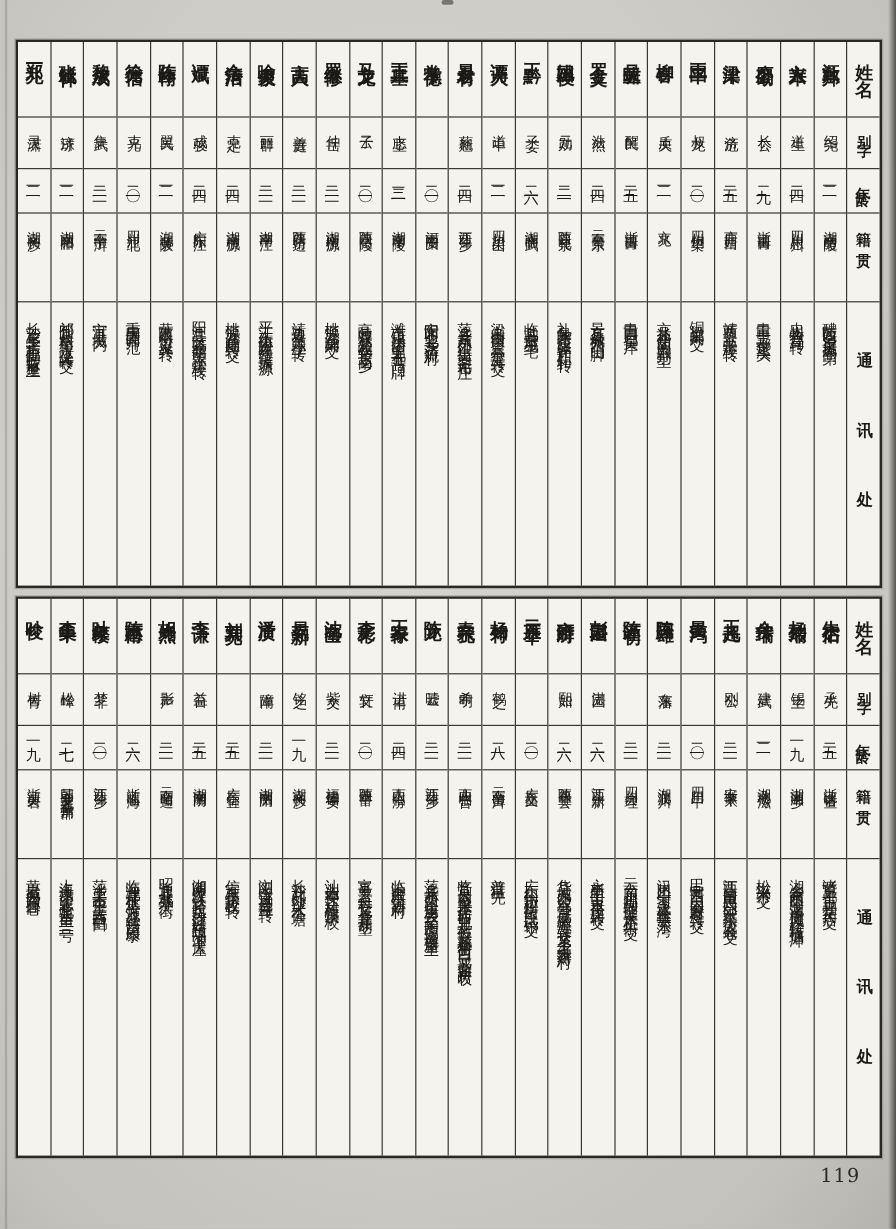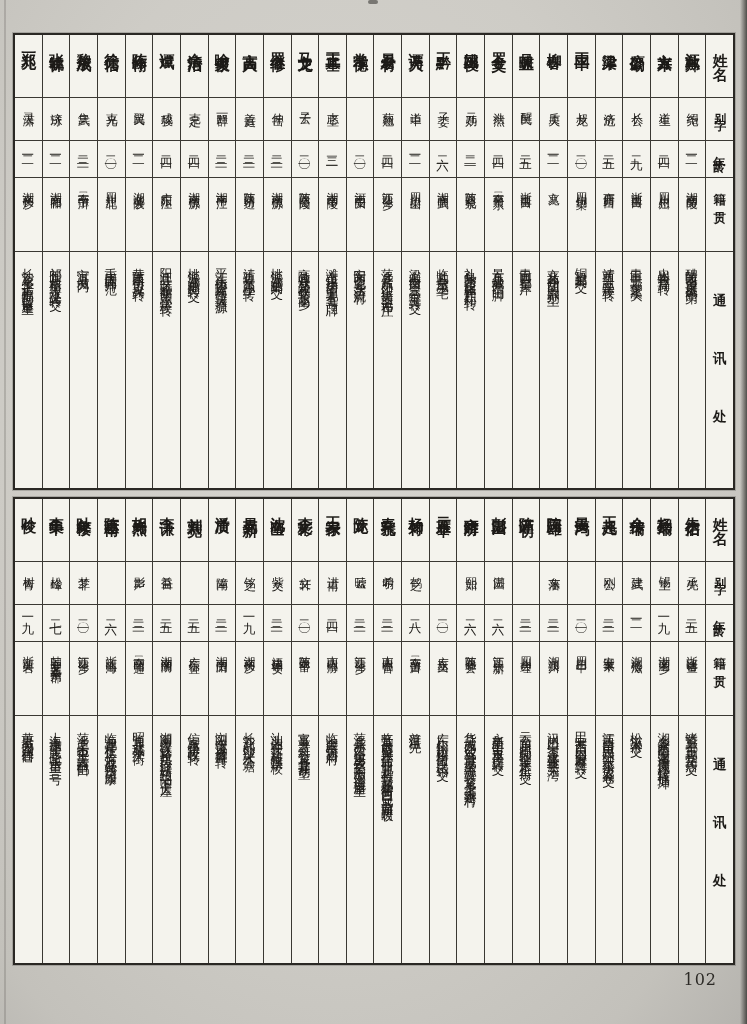"102" div.page-number { text: 102 -> 119 }
